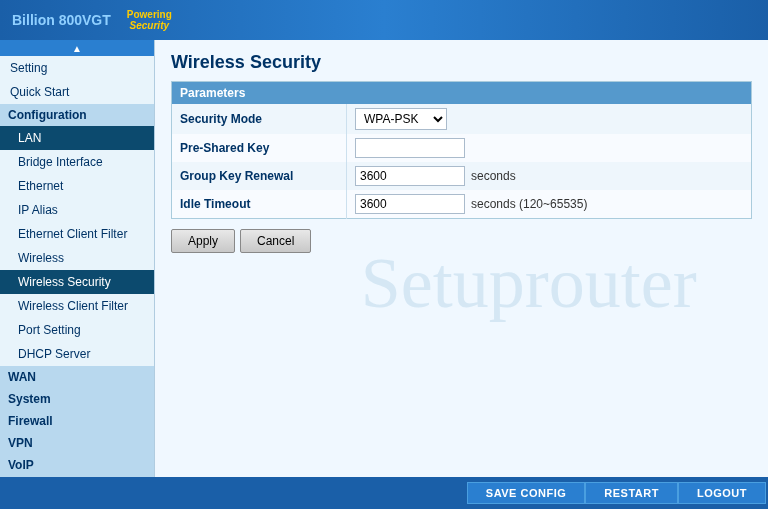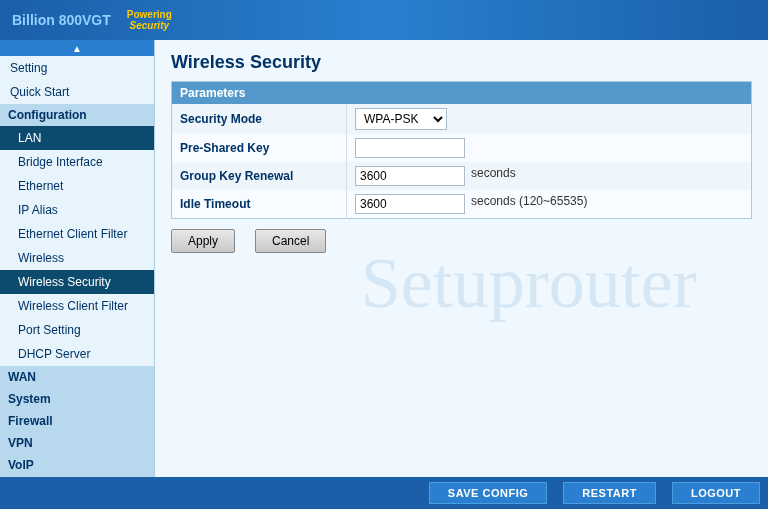"WPA-PSK" .param-value { align-items: none -> center }
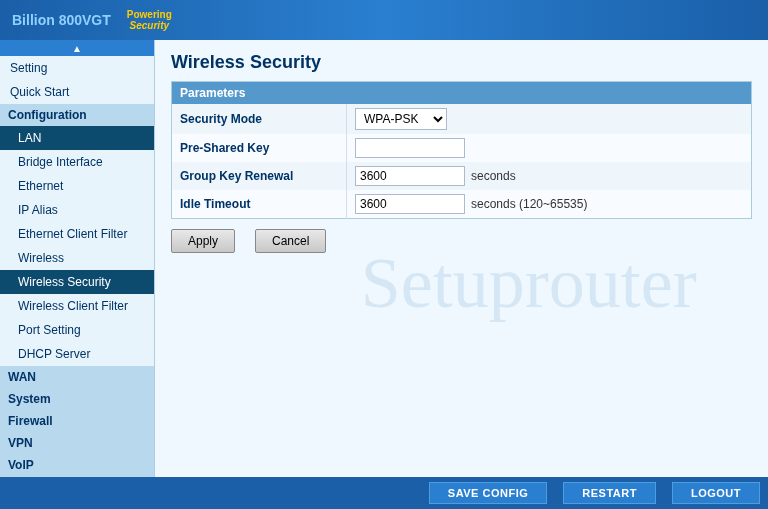"Apply" .button-row { gap: 20px -> 5px }
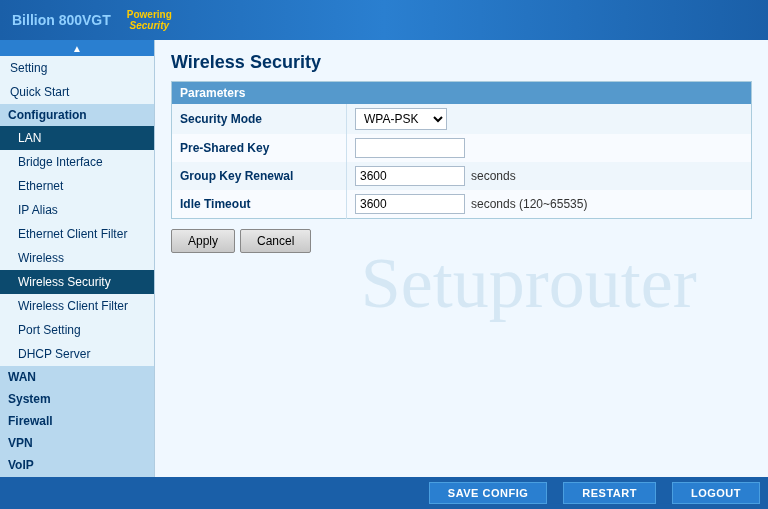"SAVE CONFIG" .bottom-bar { gap: 16px -> 0; padding-right: 8px -> 2px }
